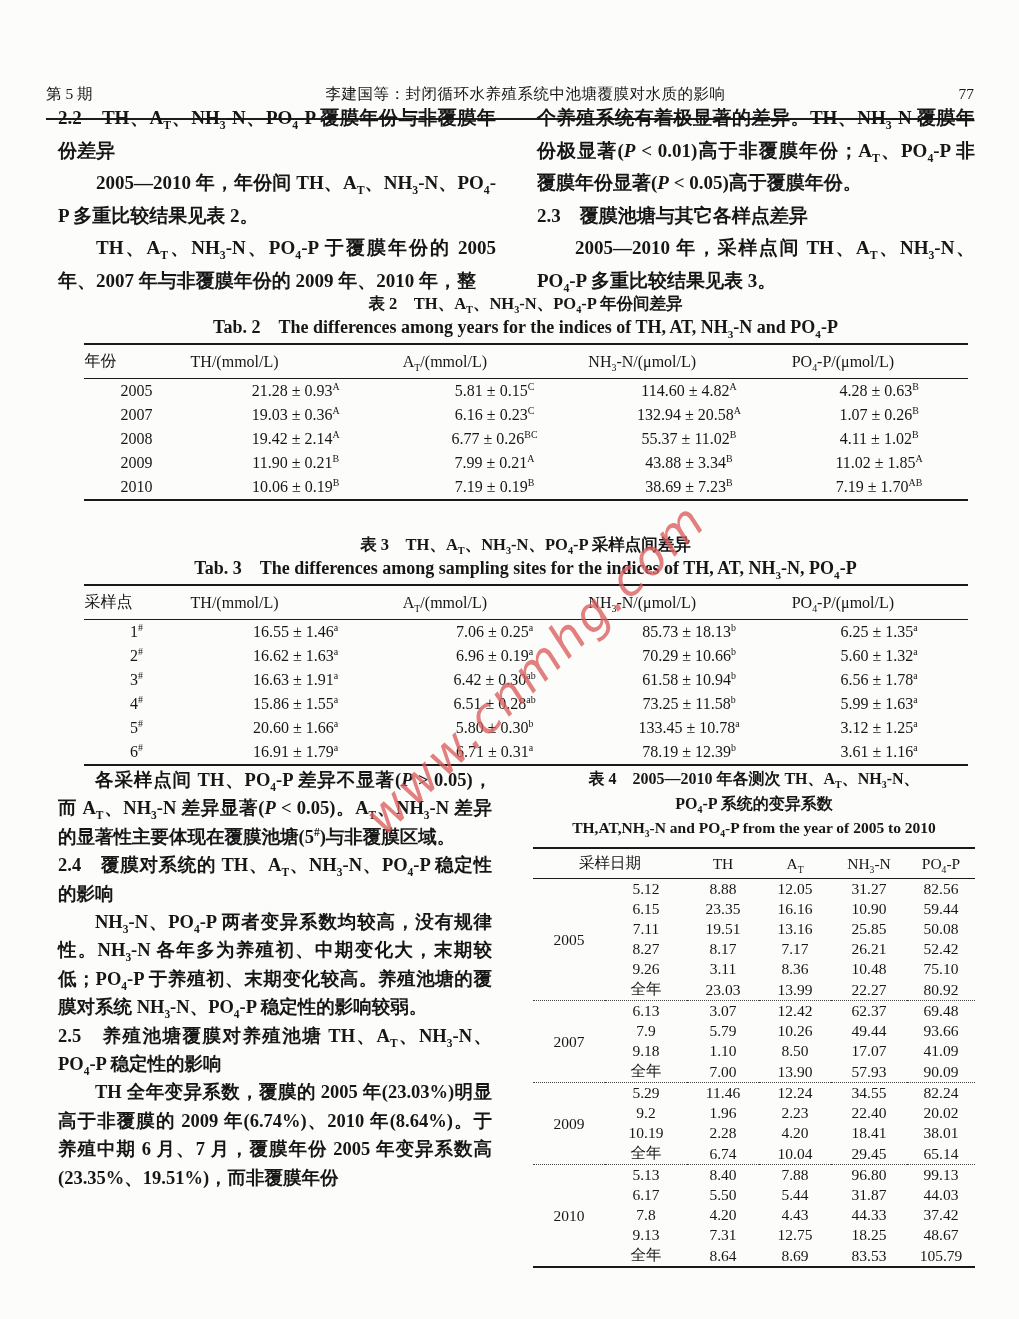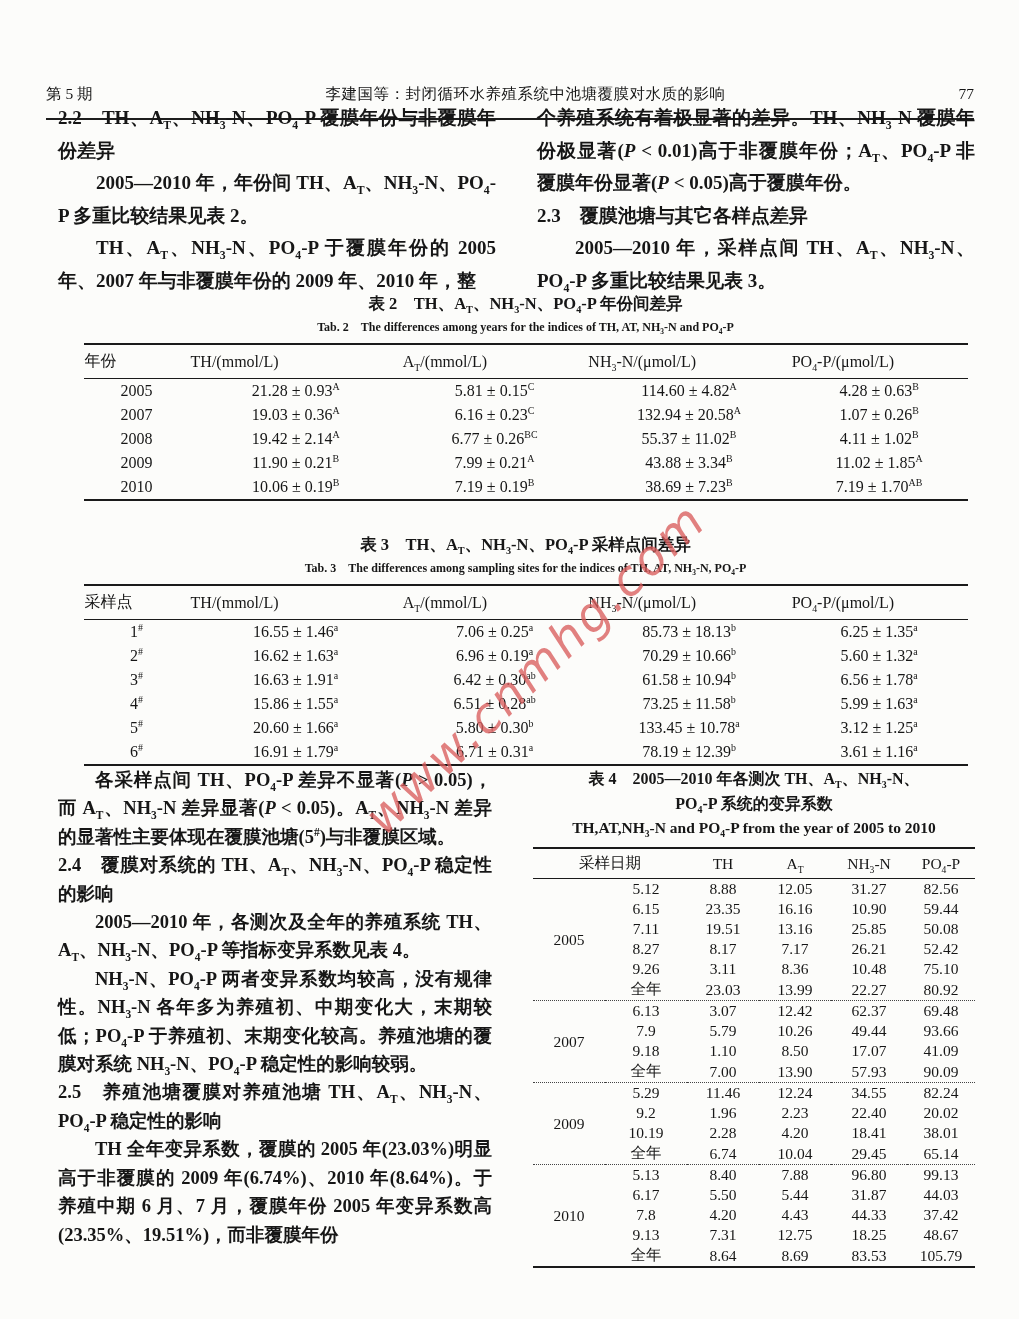"Tab. 2 The differences among" .ttl-en { font-size: 12px -> 18px }
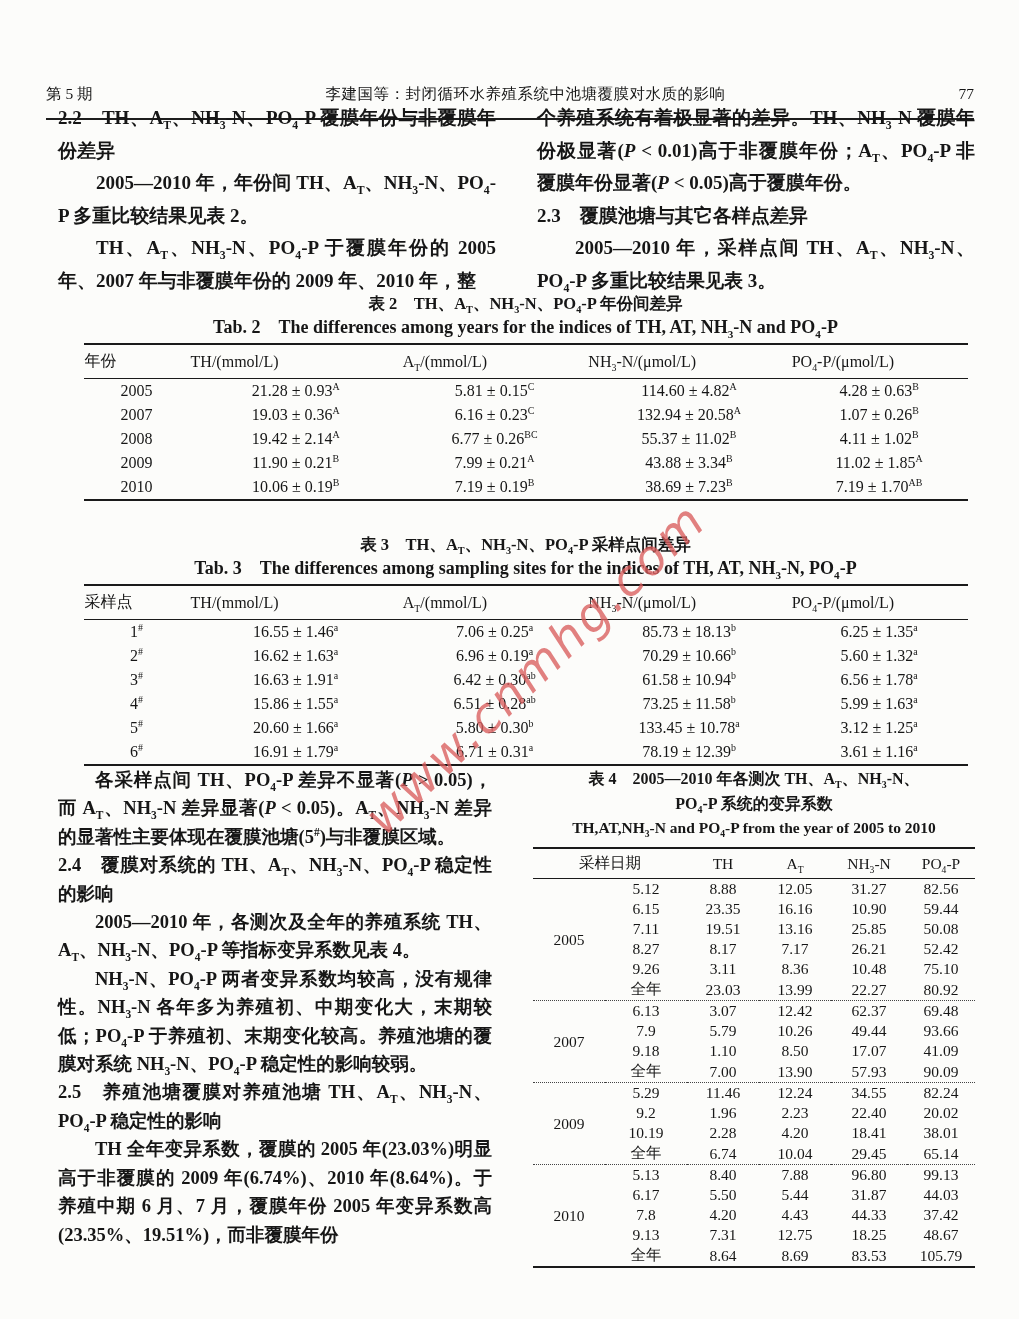"2005—2010 年，各测次及全年的养殖系统" p.ind { html: <p>2005—2010 年，各测次及全年的养殖系统 TH、A<sub>T</sub>、NH<sub>3</sub>-N、PO<sub>4</sub>-P 等指标变异系数见表 4。</p> -> none }
